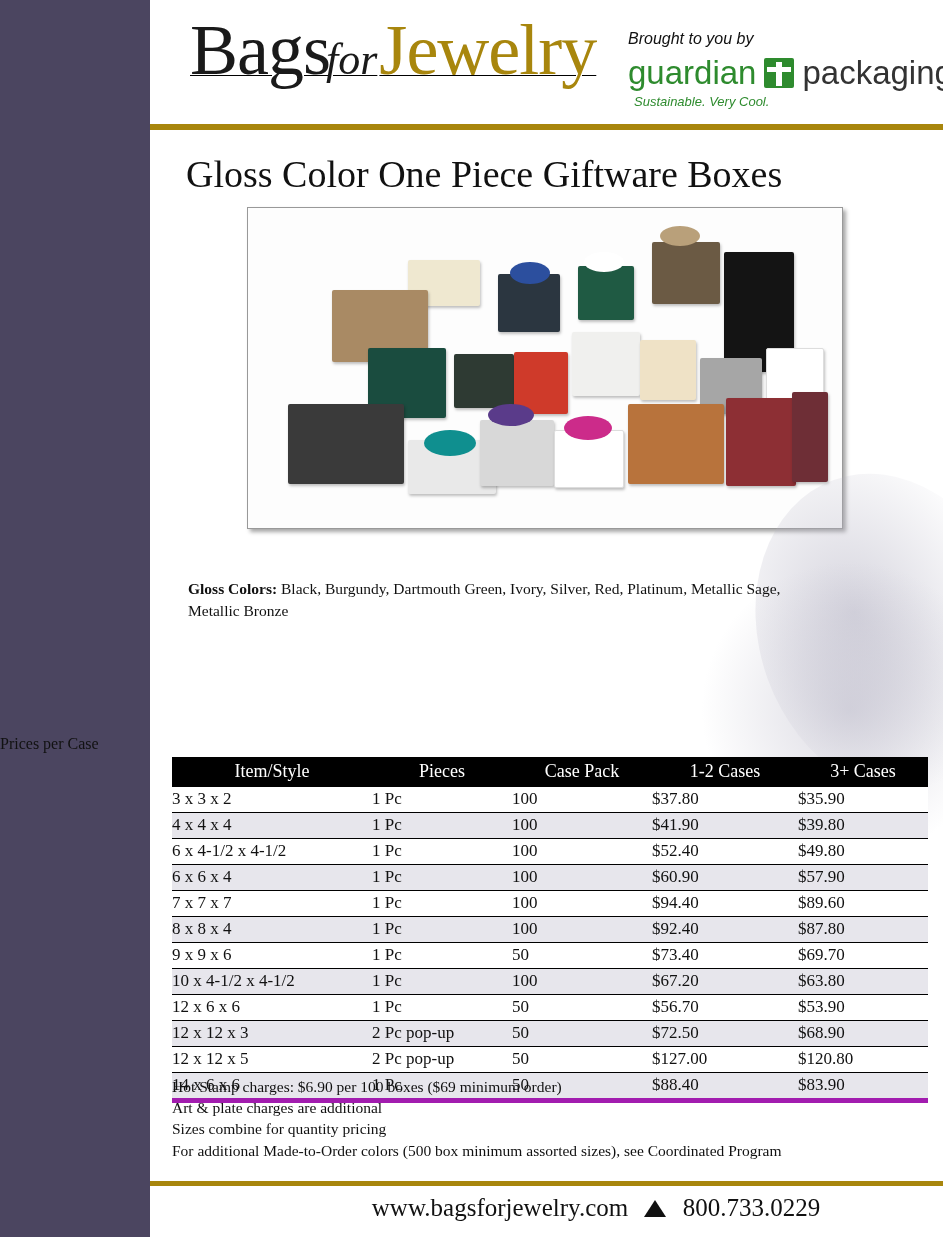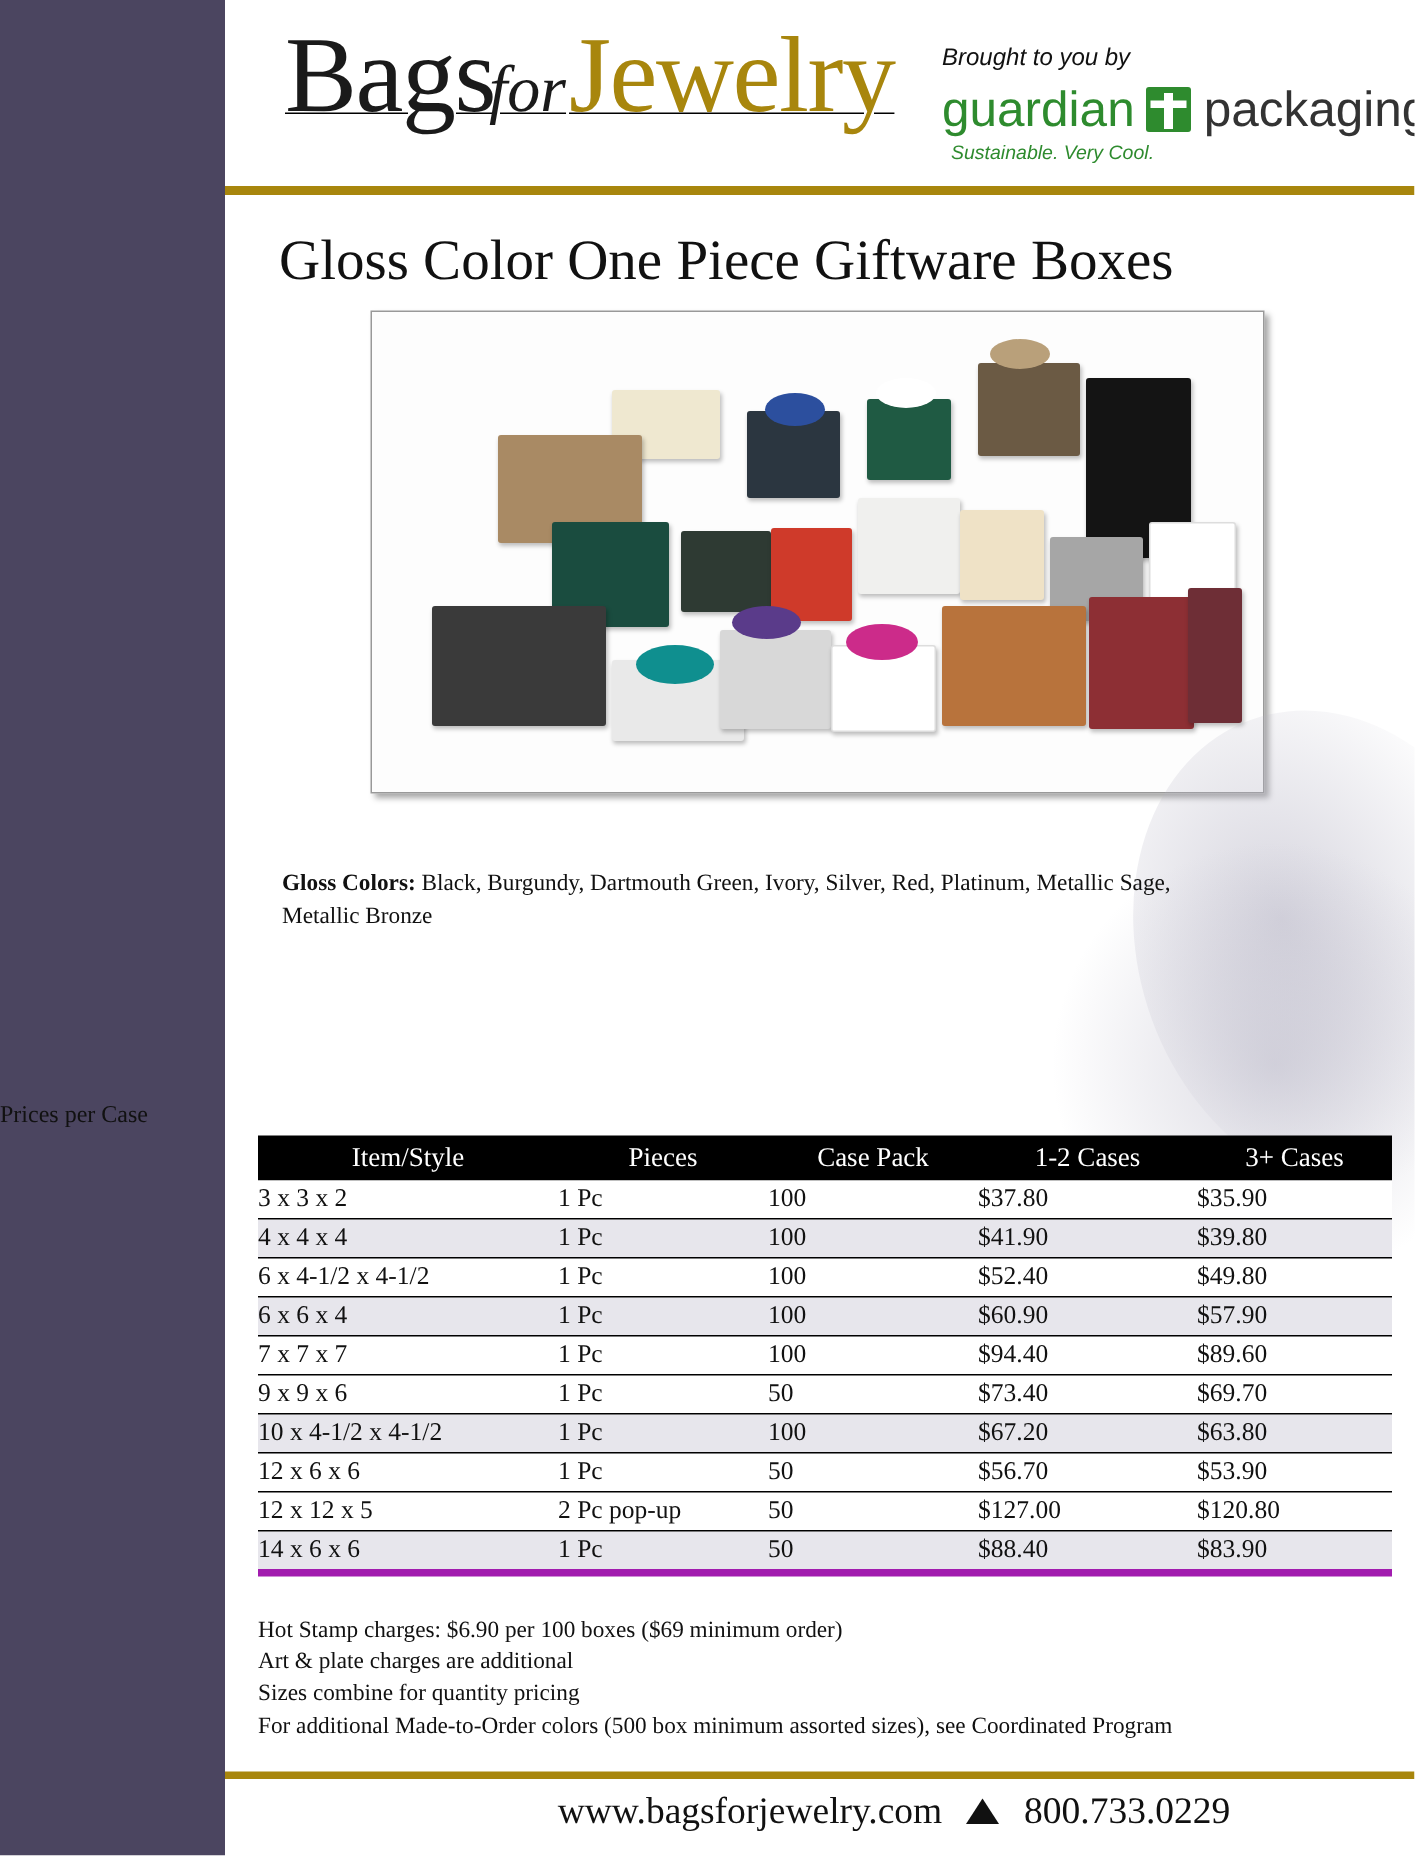"8 x 8 x 4" tr.alt { html: none -> <tr> <td>8 x 8 x 4</td> <td>1 Pc</td> <td>100</td> <td>$92.40</td> <td>$87.80</td> </tr> }
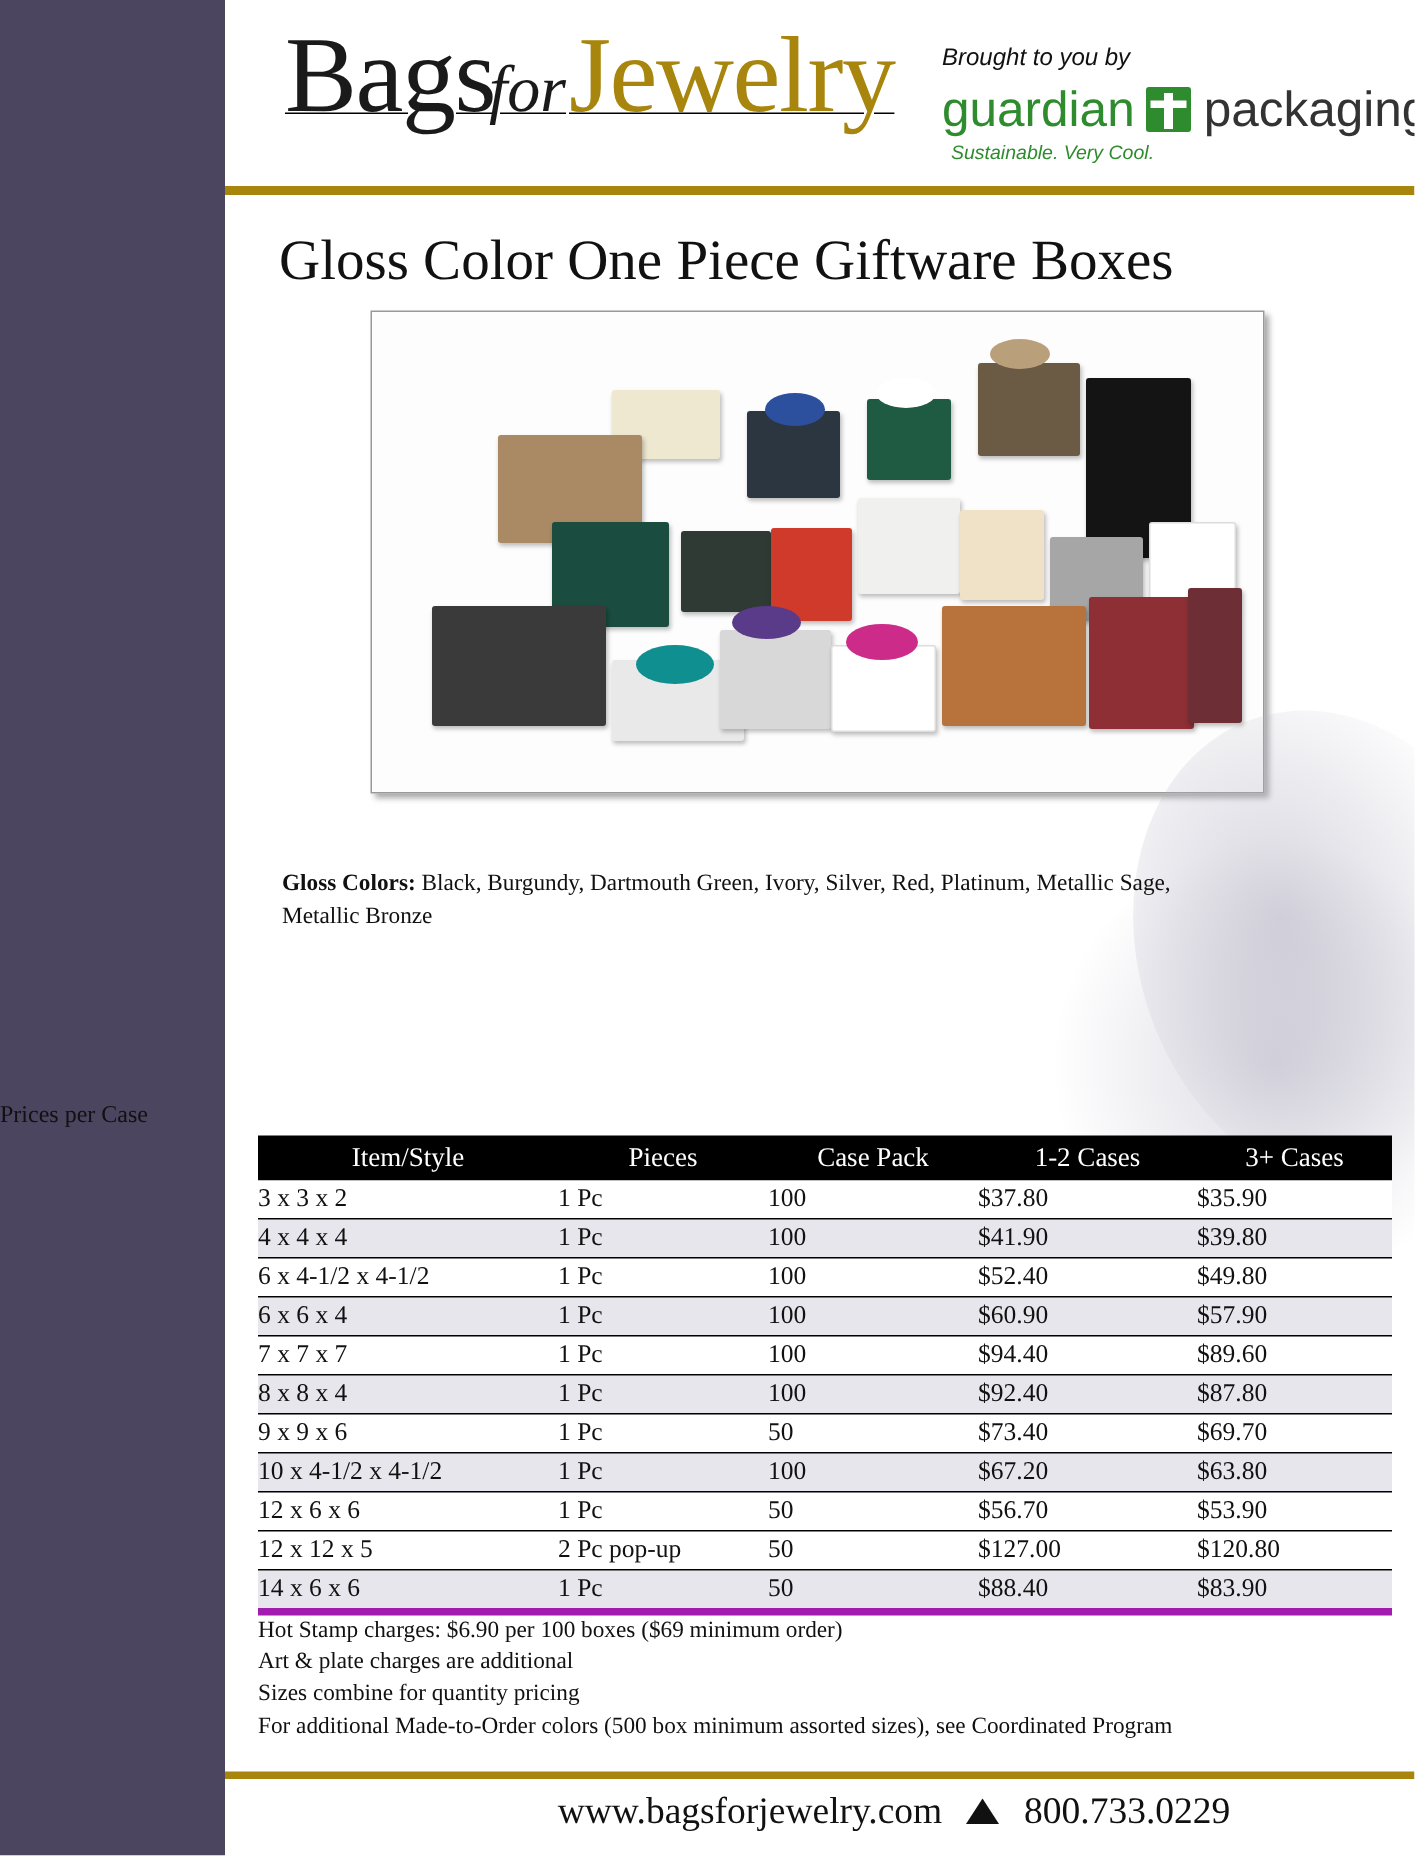"12 x 12 x 3" tr.alt { html: none -> <tr> <td>12 x 12 x 3</td> <td>2 Pc pop-up</td> <td>50</td> <td>$72.50</td> <td>$68.90</td> </tr> }
